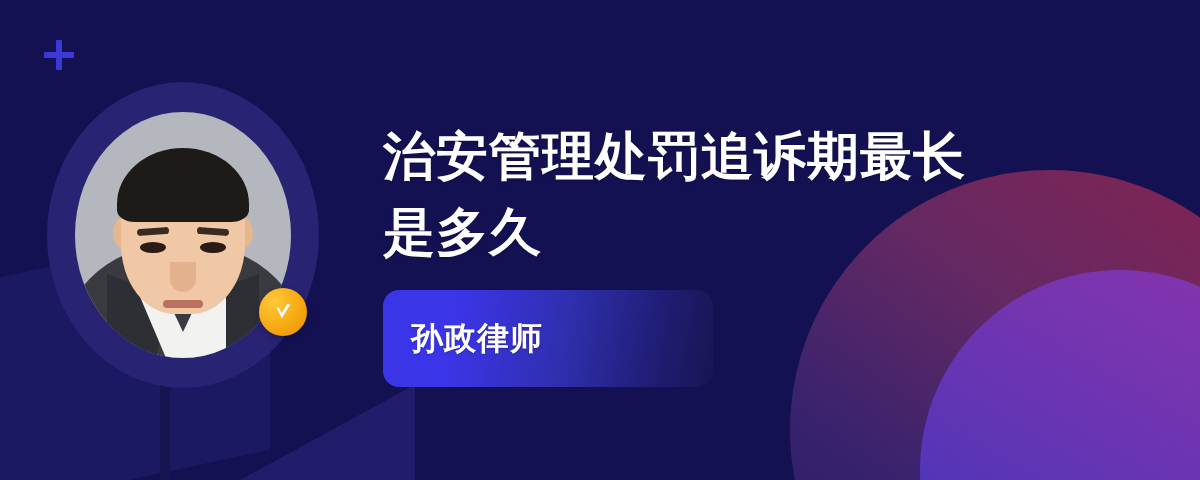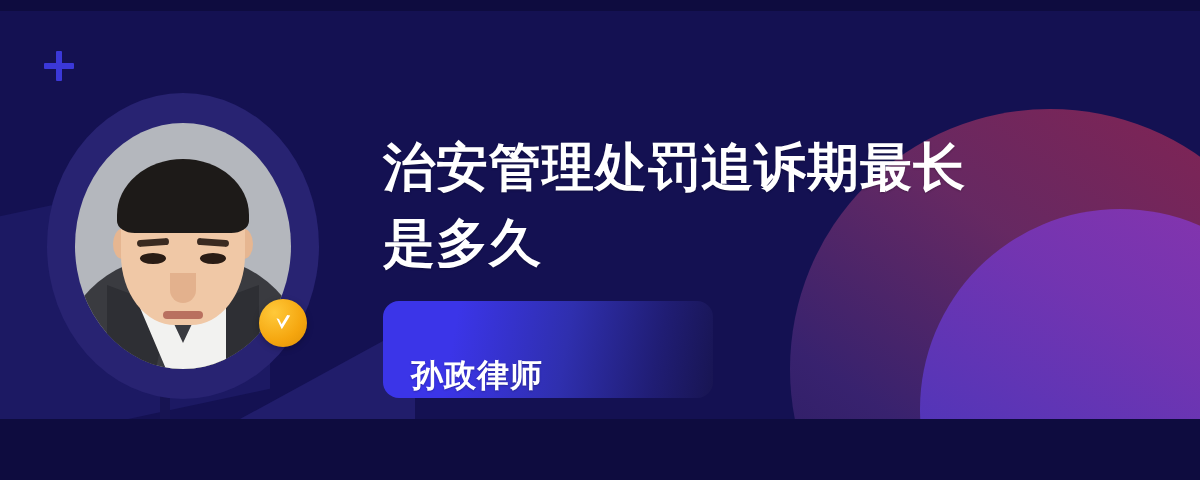"治安管理处罚追诉期最长" .banner { height: 408px -> 480px; margin-top: 11px -> none }
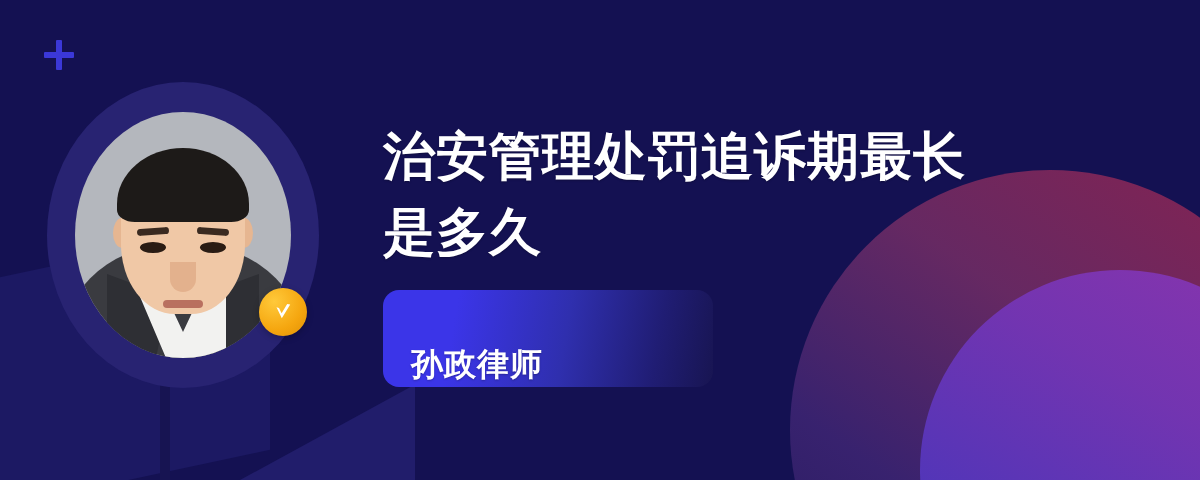"孙政律师" .author-button { align-items: flex-end -> center }
